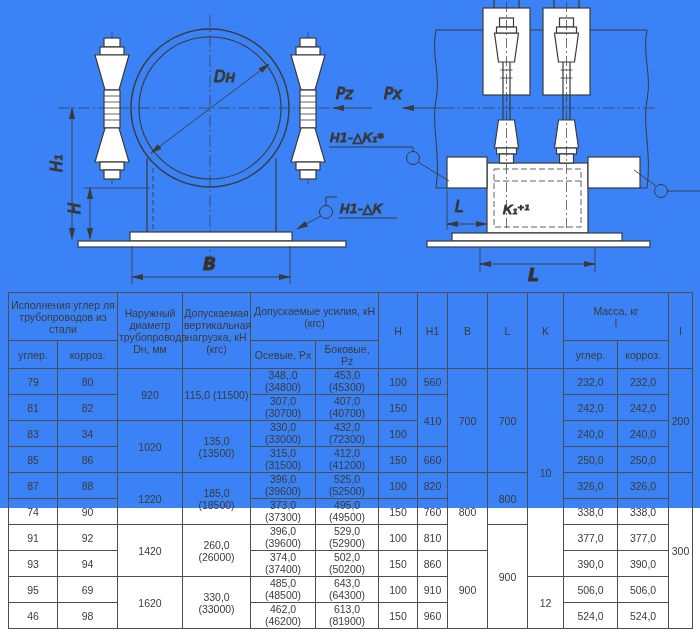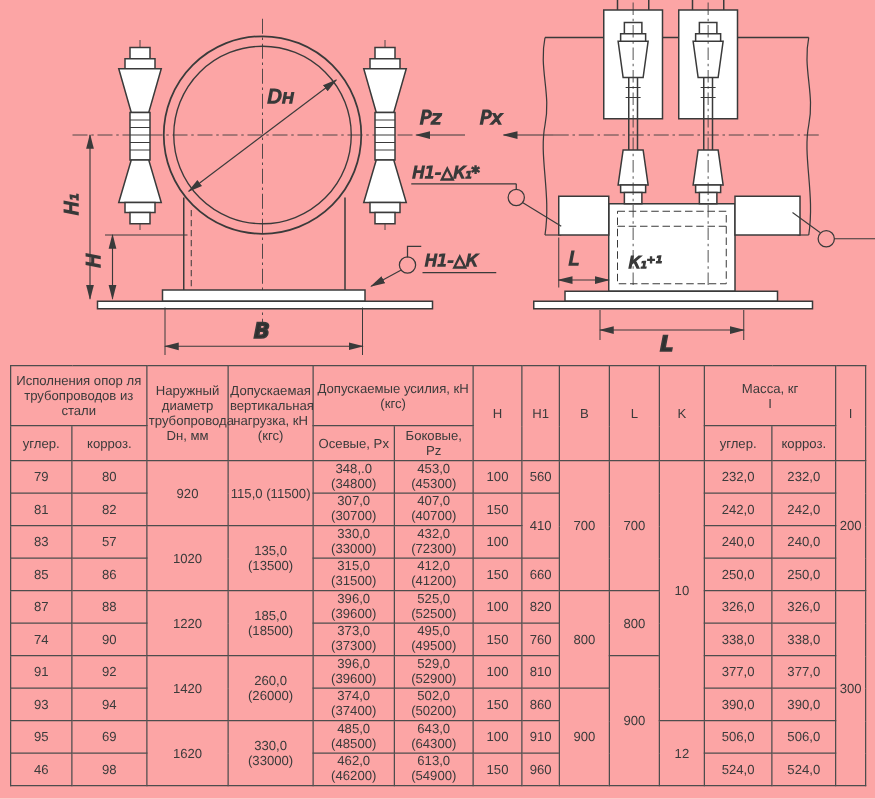"Dн" .sheet { background: #fca5a5 -> #3b82f6; height: 639px -> 508px }
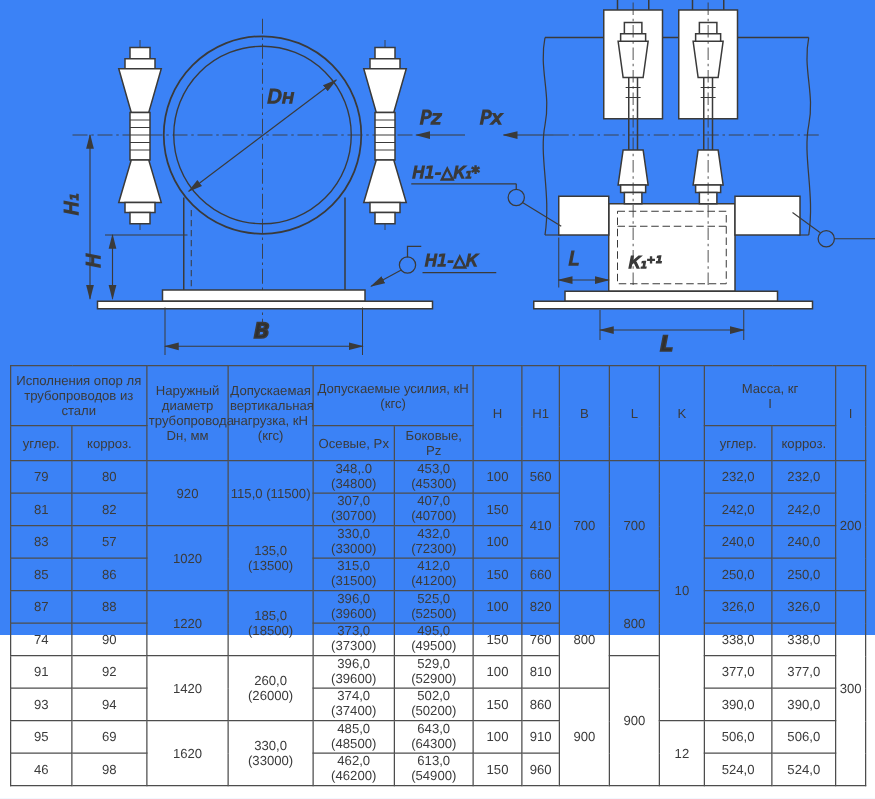"Исполнения опор ля трубопроводов из" th { text: опор -> углер }
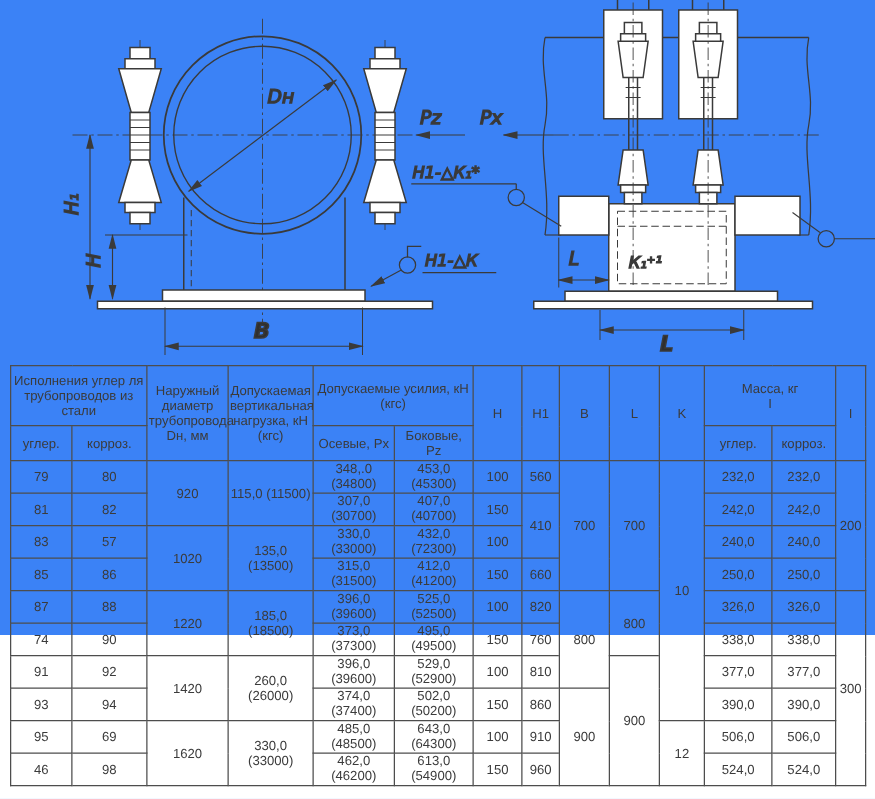"57" td { text: 57 -> 34 }
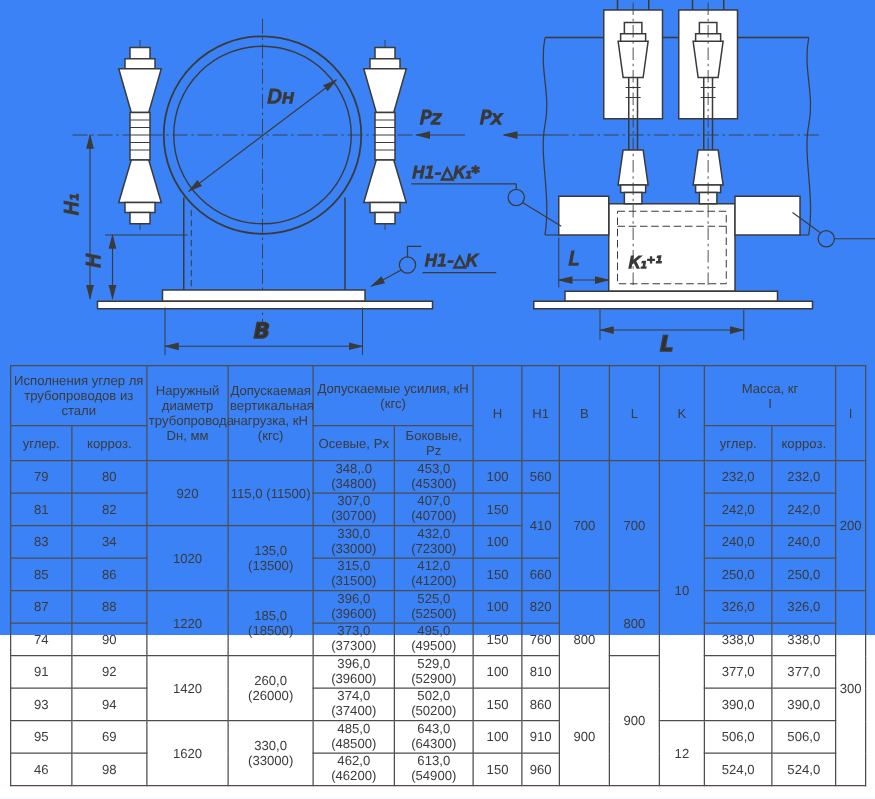"(54900)" div.l2 { text: 54900 -> 81900 }
